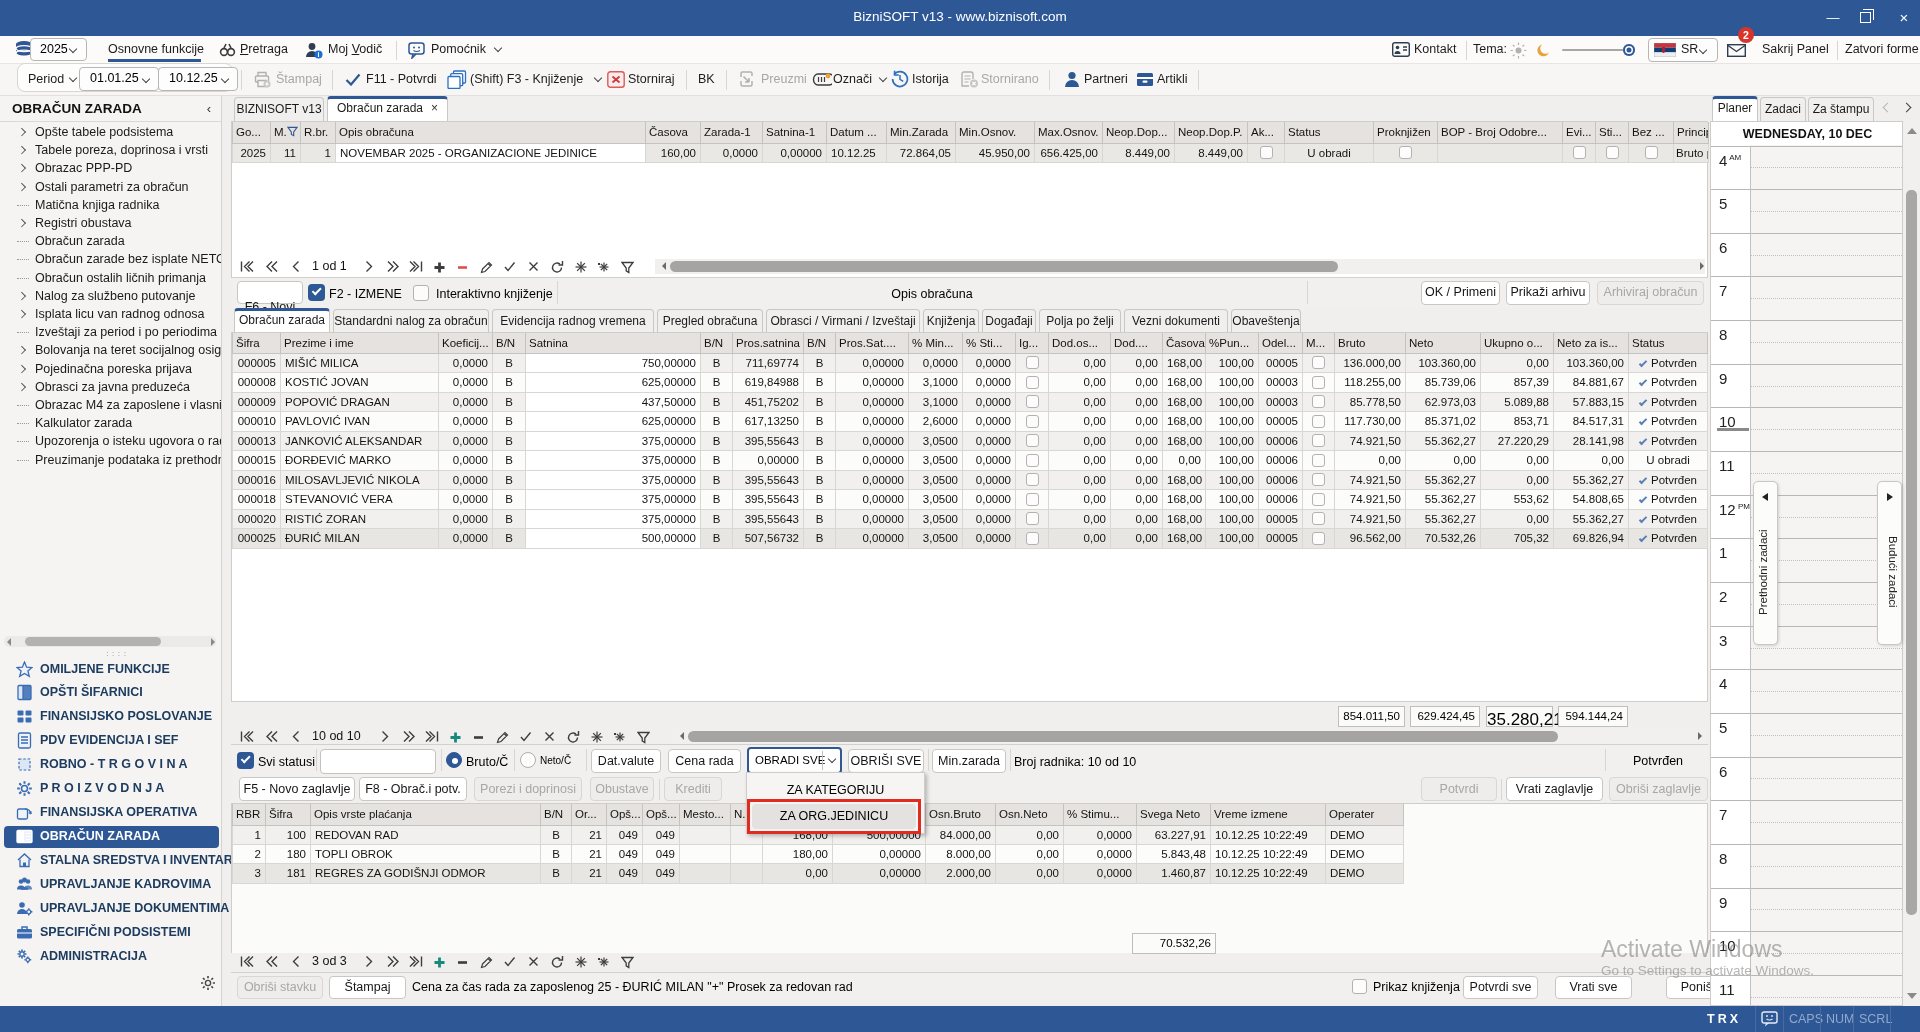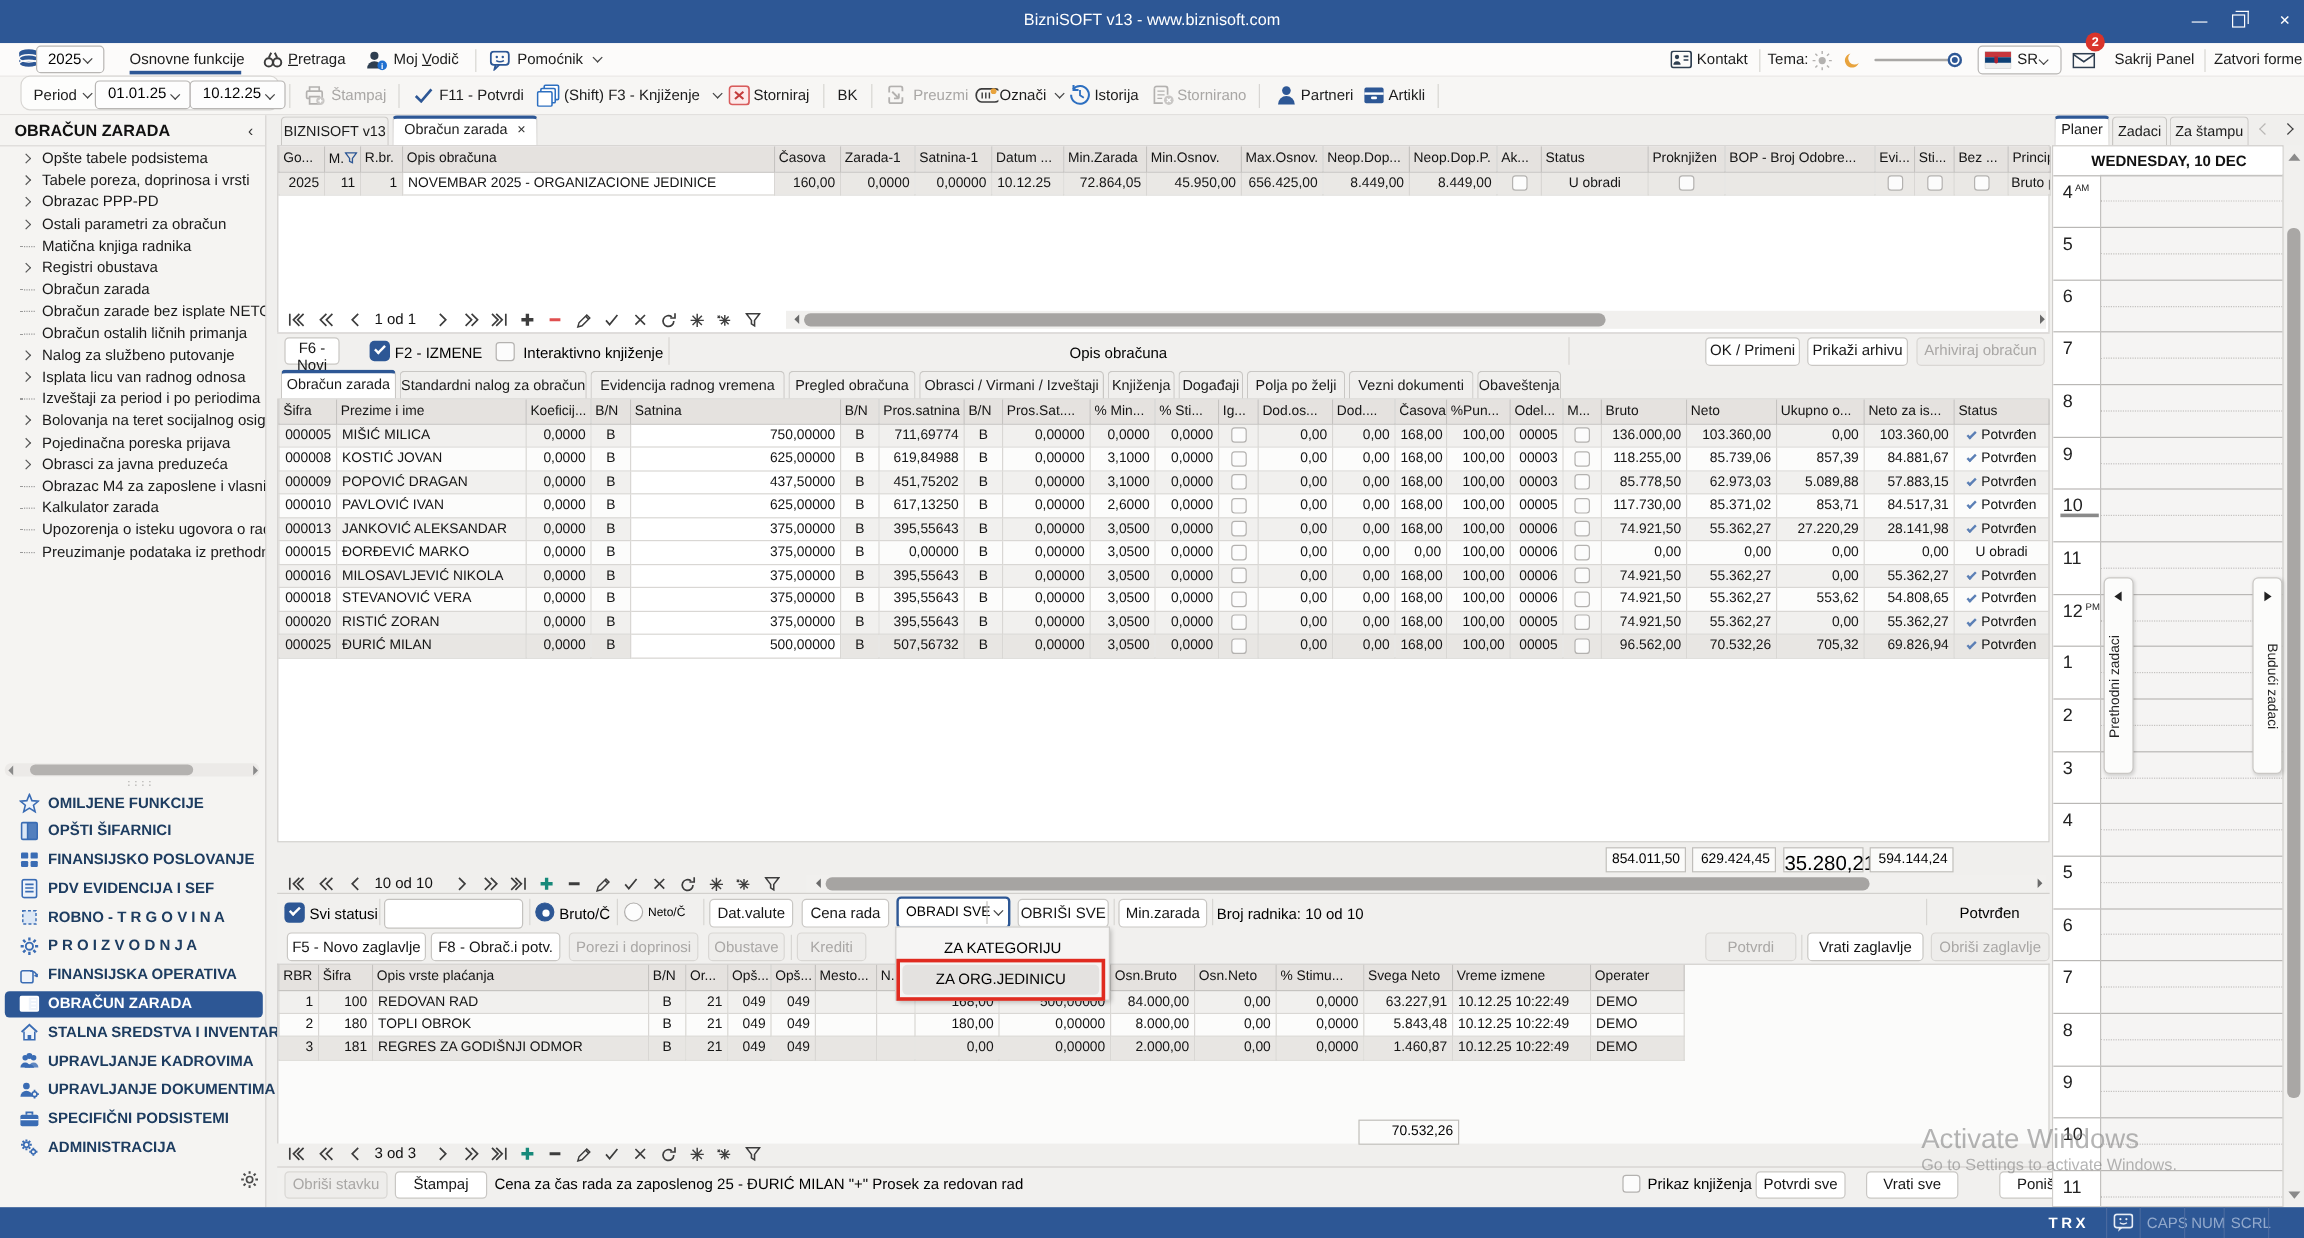"F6 - Novi" div.abs { padding-top: 1px -> 18px; width: 46px -> 66px }
